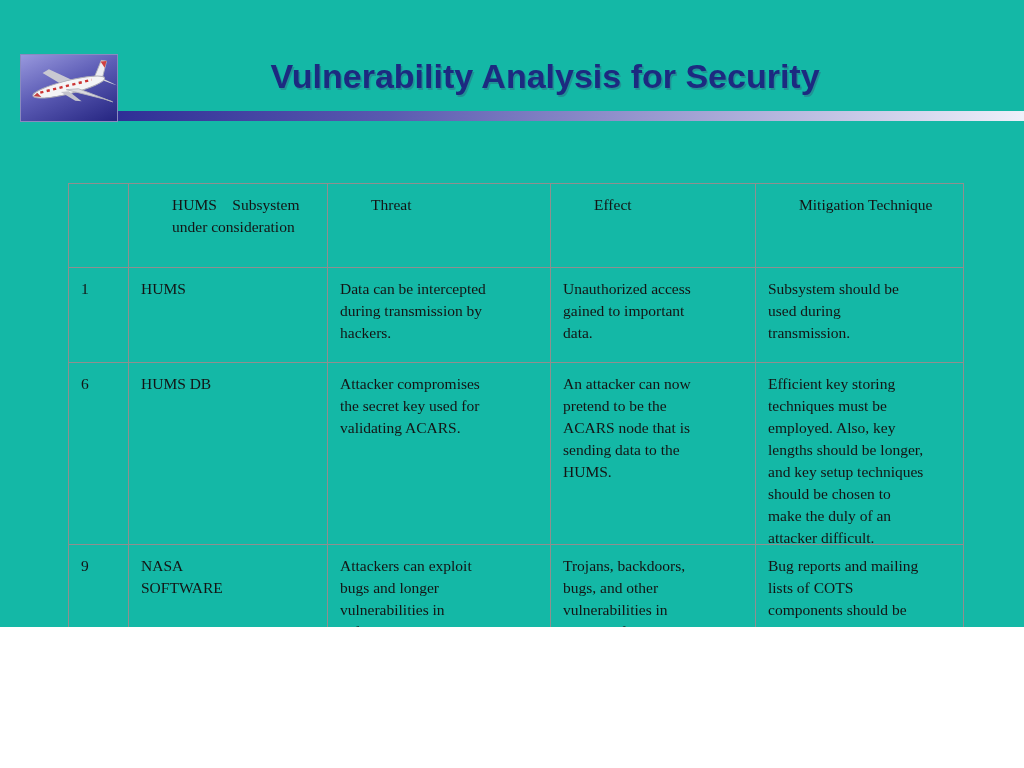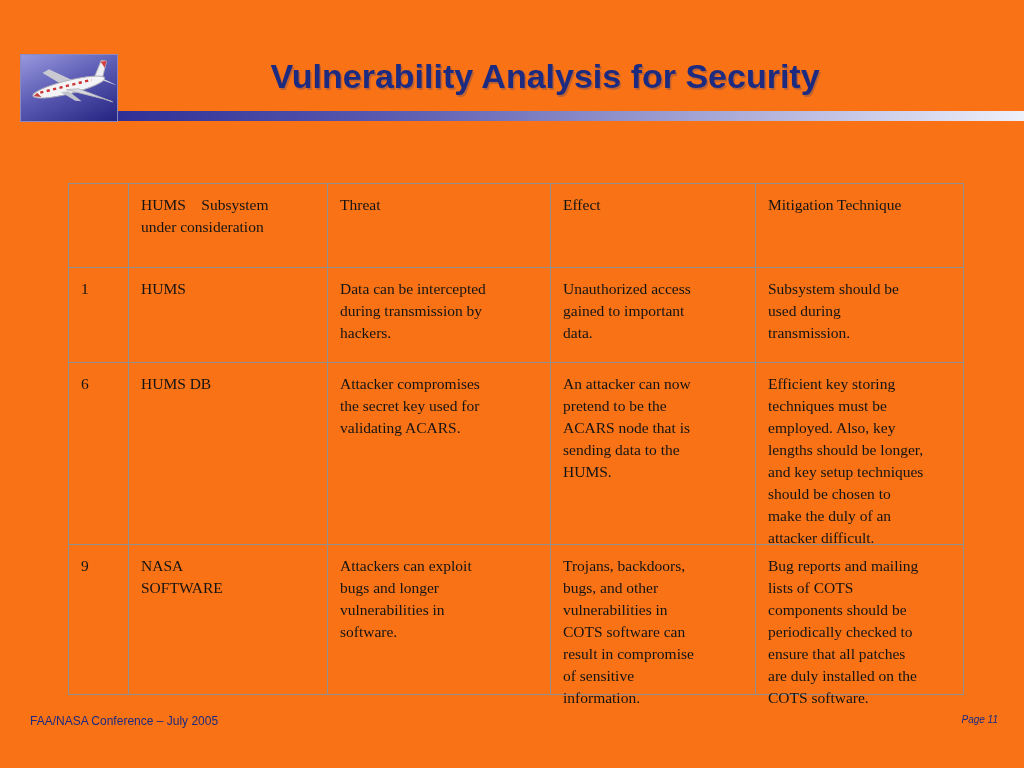"Vulnerability Analysis for Security" .slide { background: #f97316 -> #14b8a6; height: 768px -> 627px }
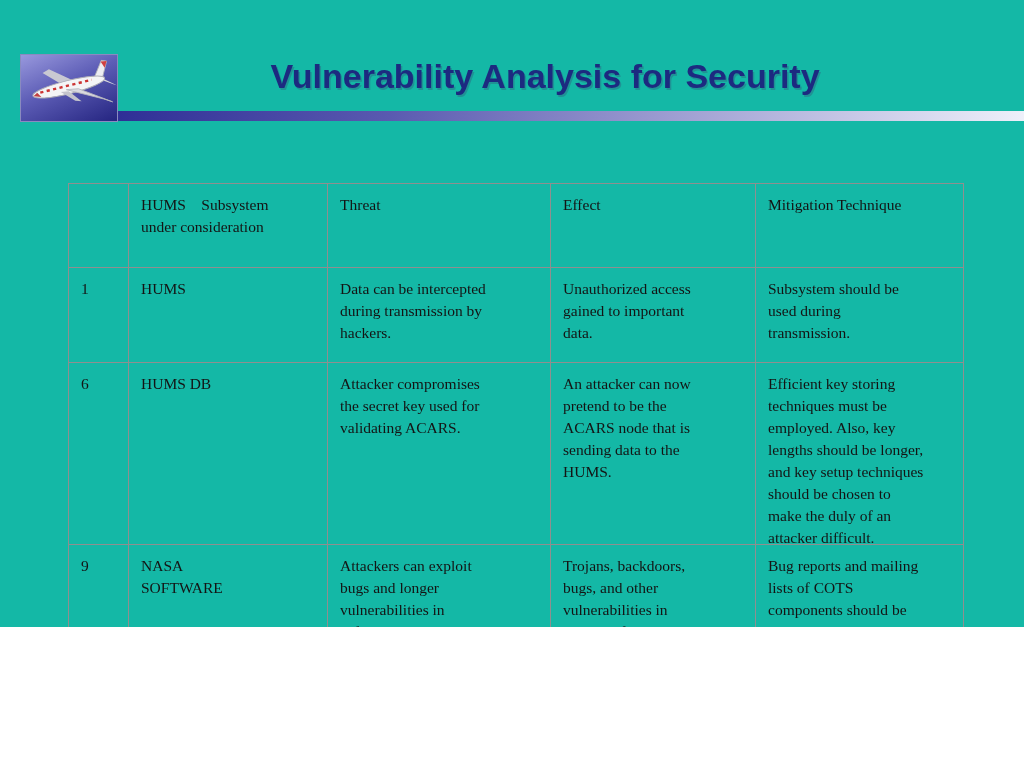"HUMS Subsystem" .hH { margin-left: none -> 31px }
